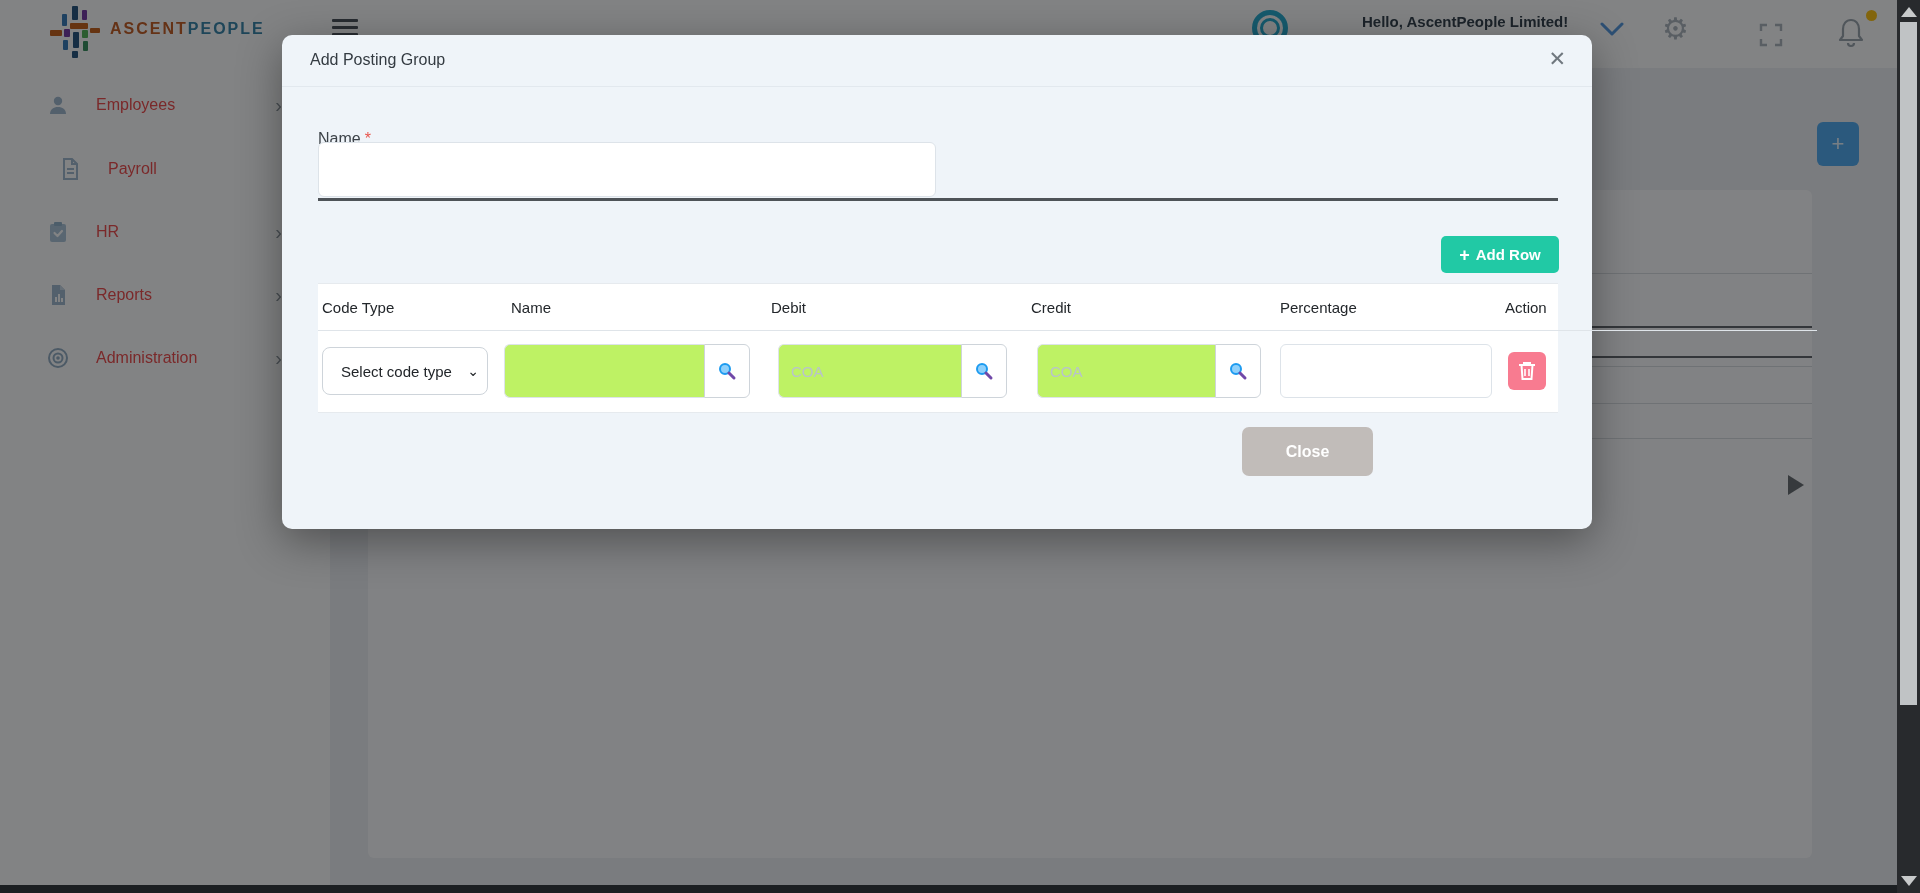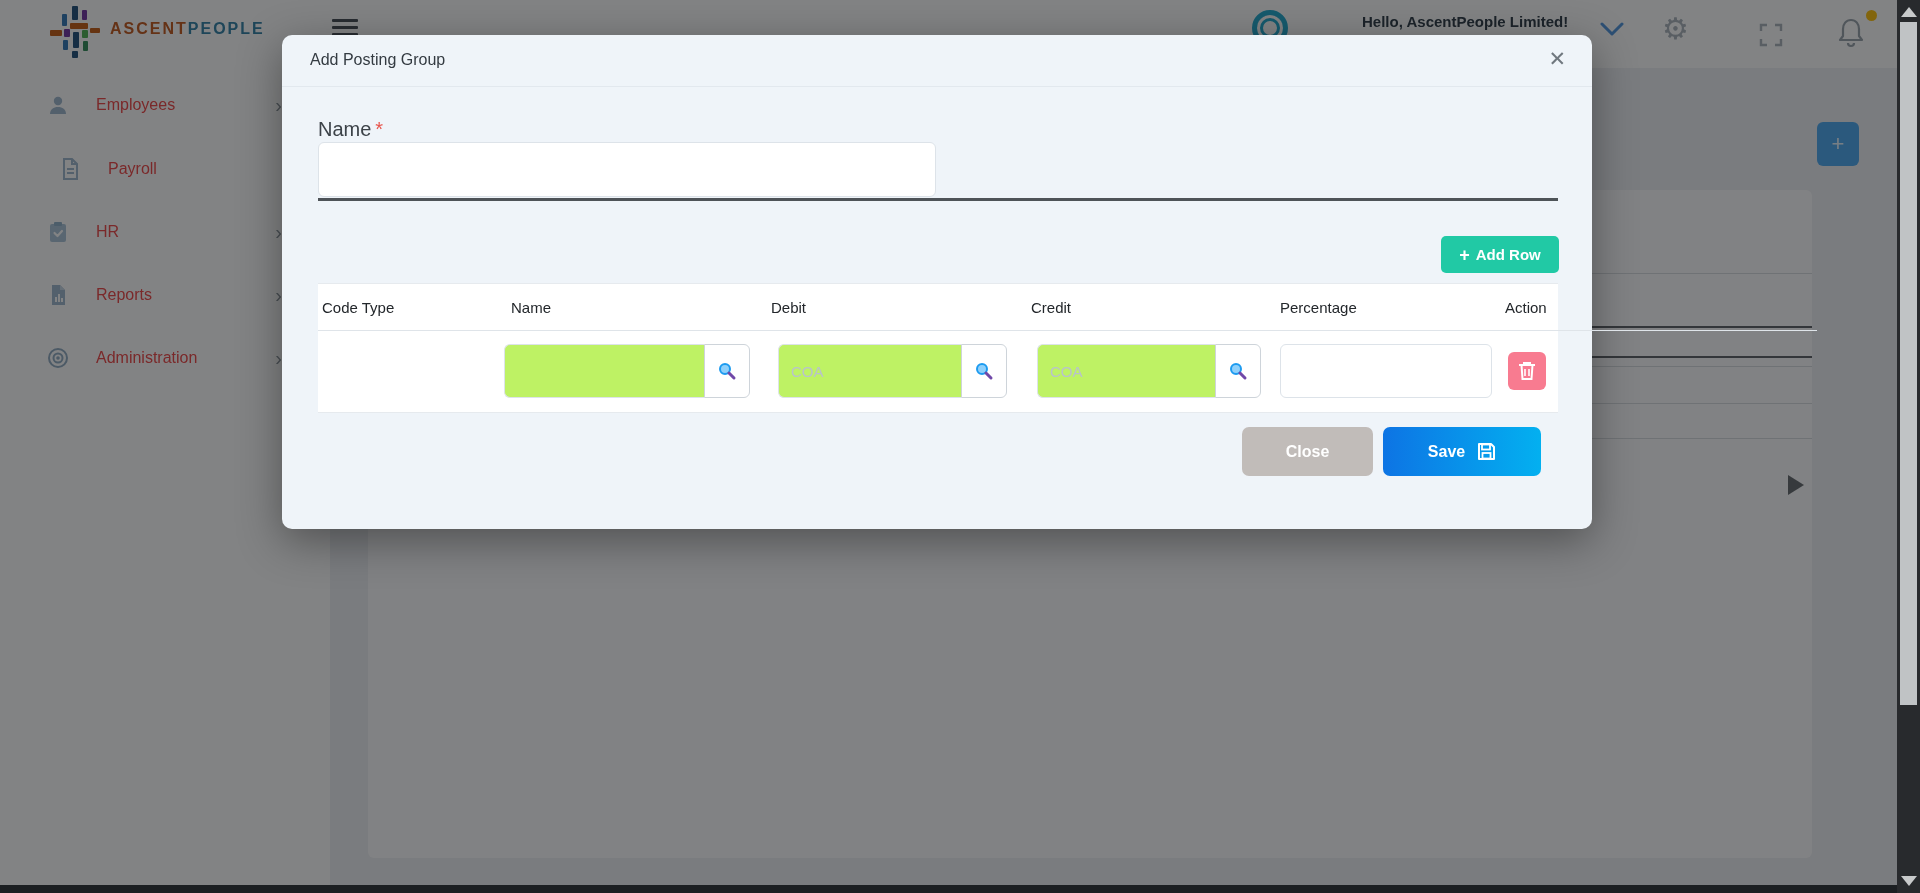"Name *" .field-label { font-size: 20px -> 16px; top: 83px -> 95px }
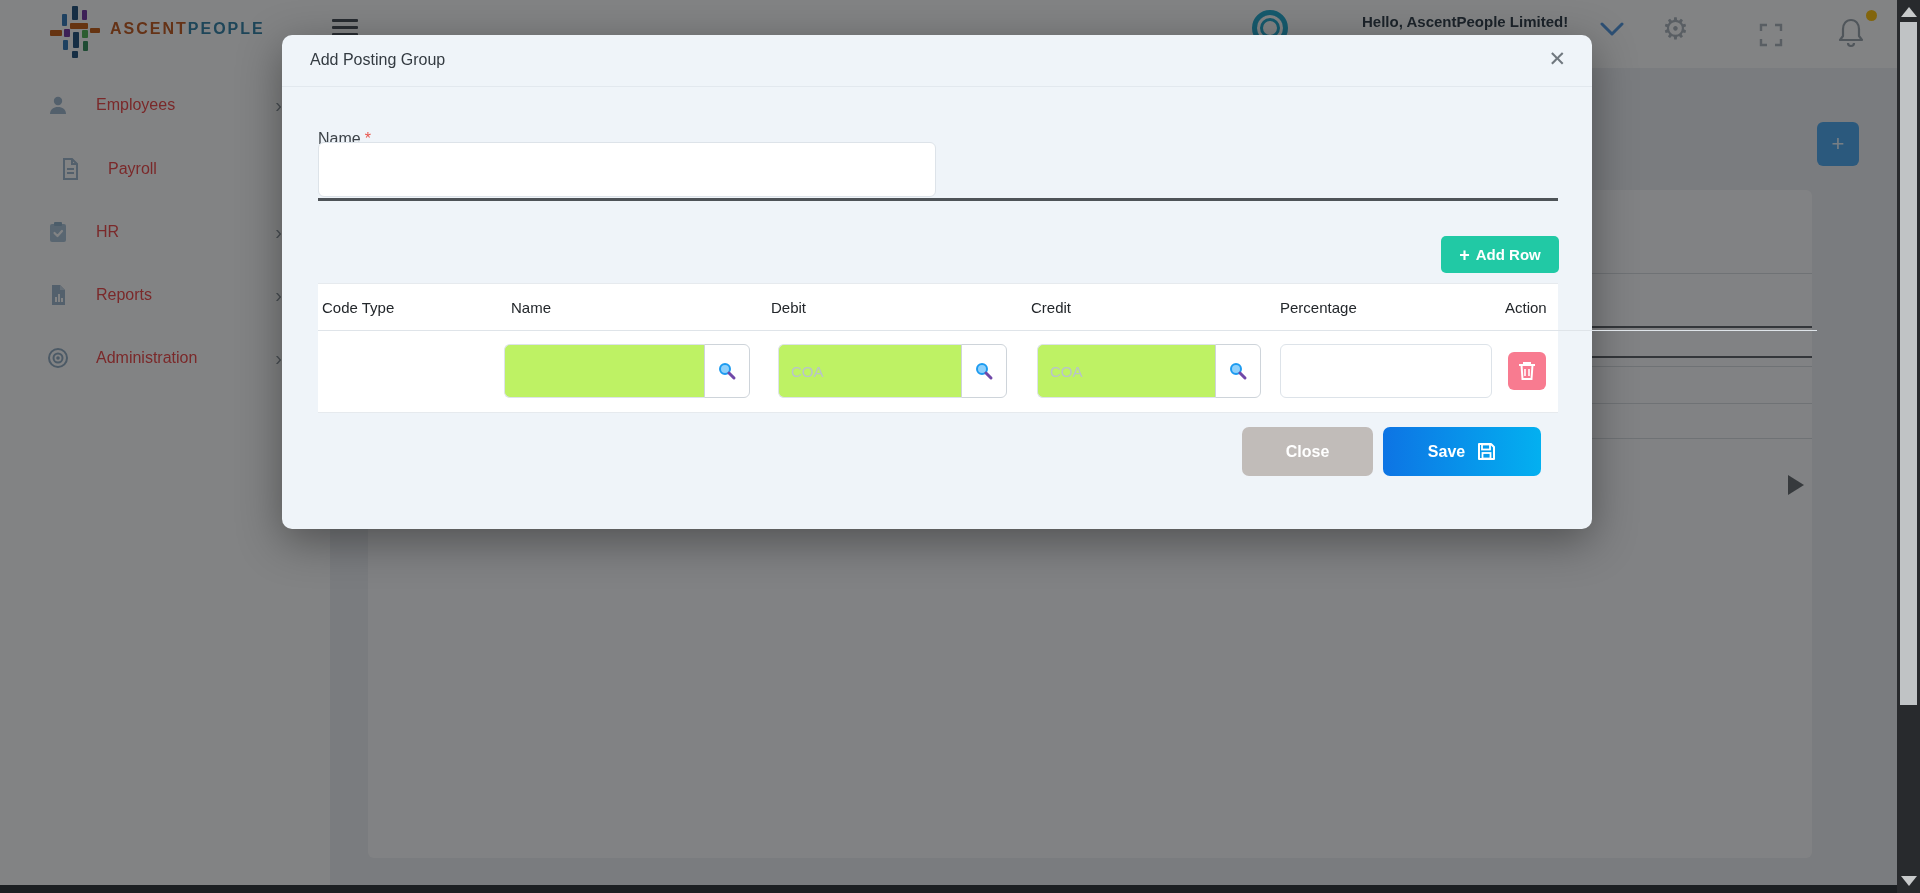"Select code type" div.code-select { html: none -> <div> <span>Select code type</span> <span>⌄</span> </div> }
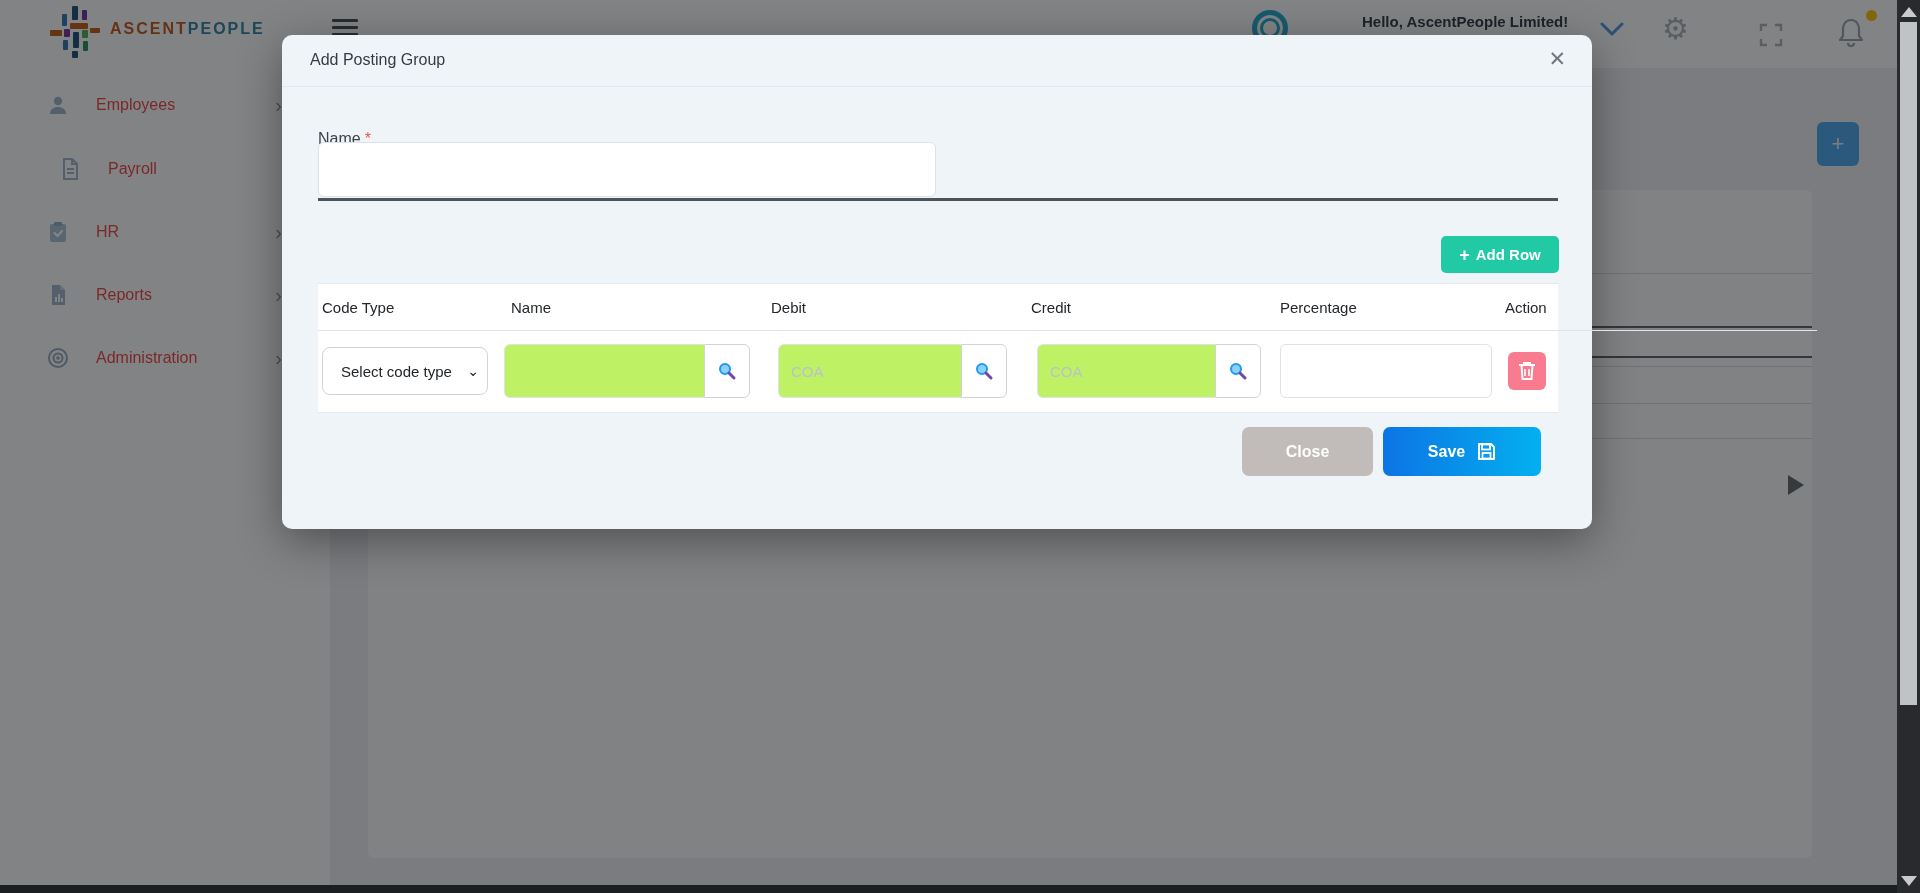"Save" button.save-btn { html: <button> <span>Save</span> <svg> <path></path> <rect></rect> <rect></rect> </svg> </button> -> none }
